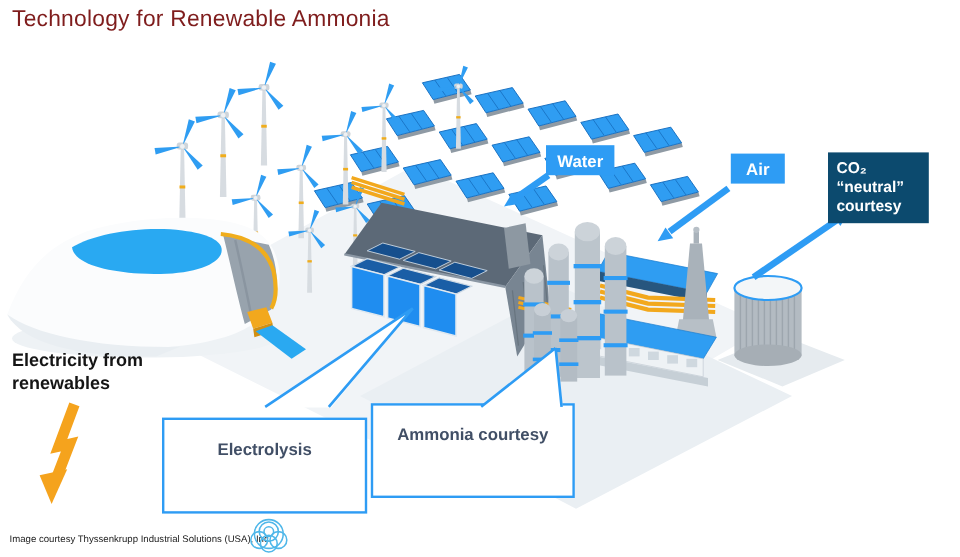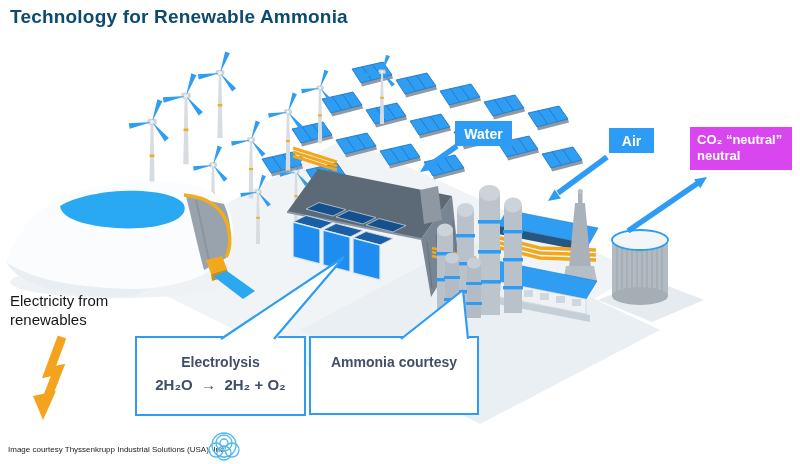"Technology for Renewable Ammonia" .page-title { color: #0c4a6e -> #7f1d1d; font-weight: bold -> normal }
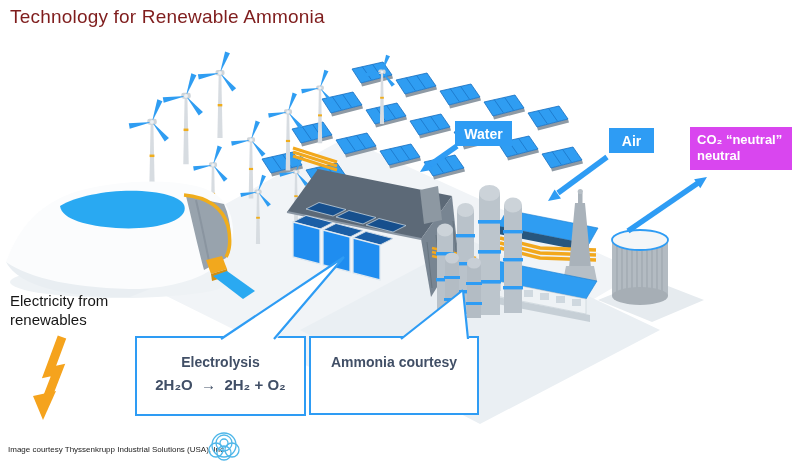"CO₂ “neutral”" .green-box { background: #d946ef -> #0c4a6e; width: 102px -> 84px }
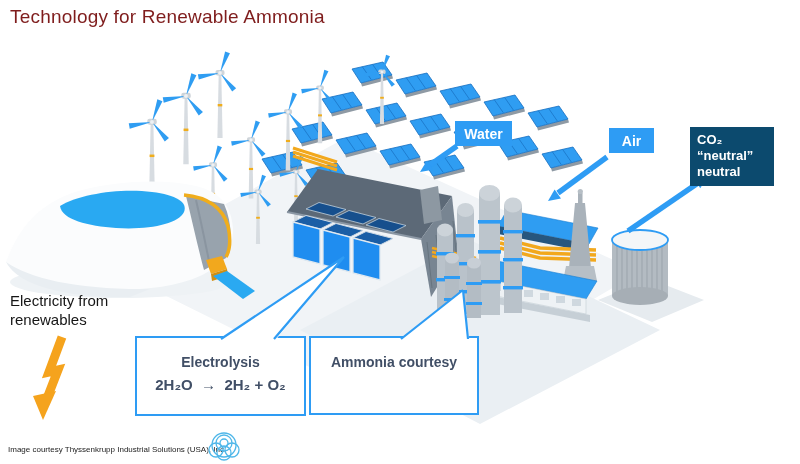"neutral" span { text: neutral -> courtesy }
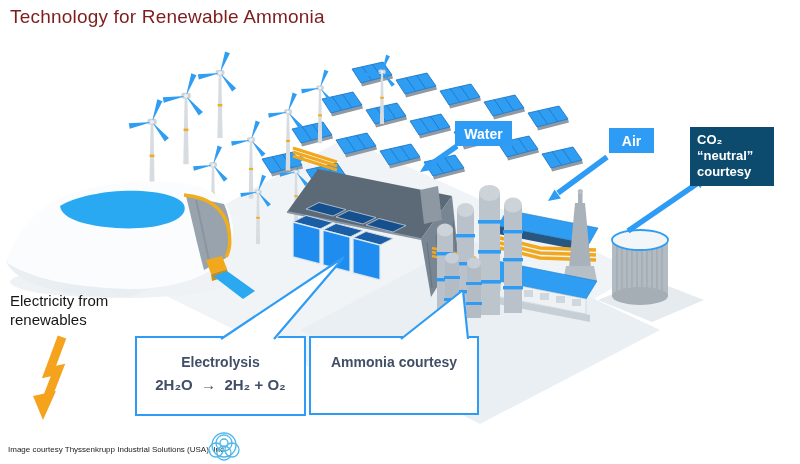"Electricity from" .elec { font-weight: normal -> bold }
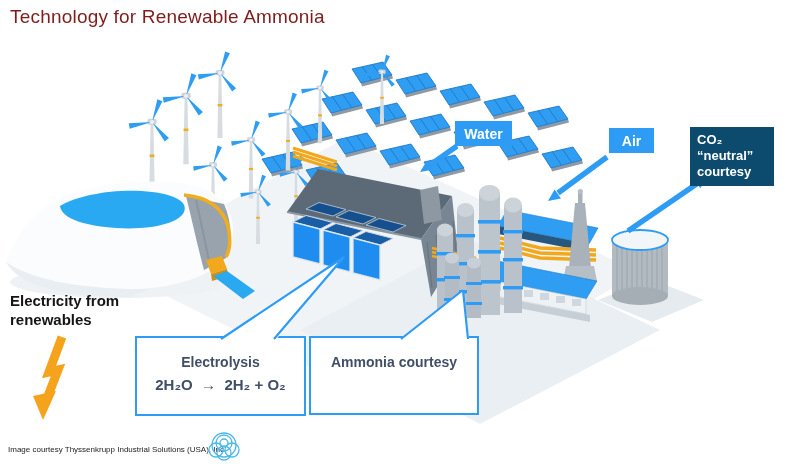"Electrolysis" .pbox-0 { top: 336px -> 348px }
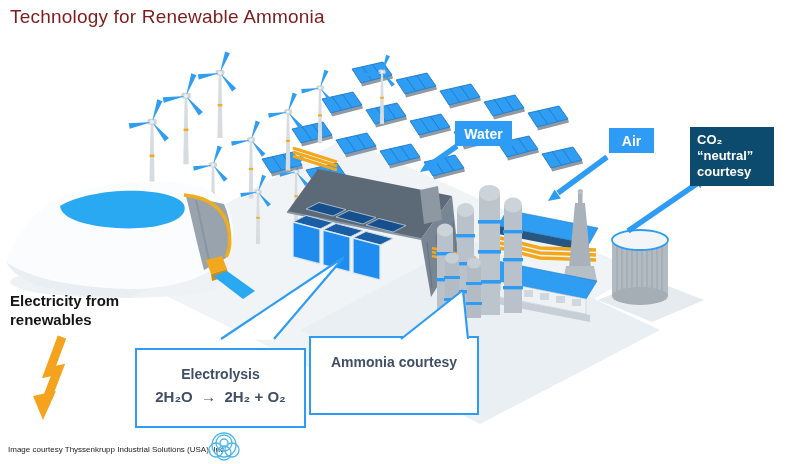"2H₂O → 2H₂ + O₂" span.pf { html: <span>2H₂O → 2H₂ + O₂</span> -> none }
